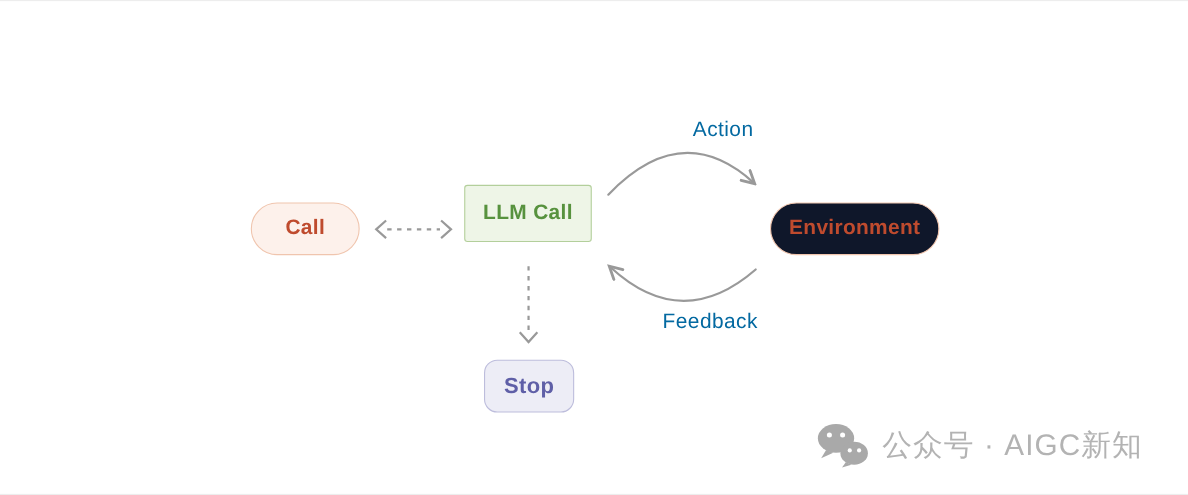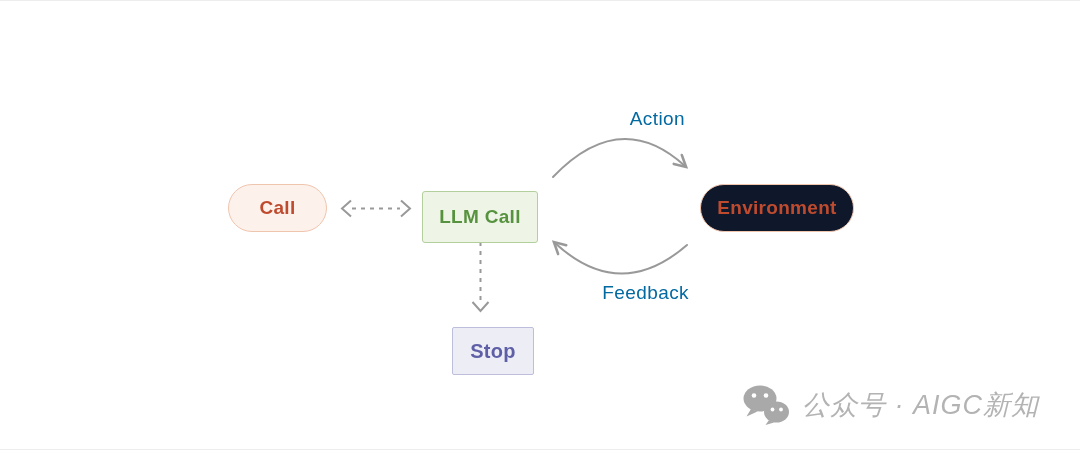"LLM Call" .node-llm { top: 190px -> 167px }
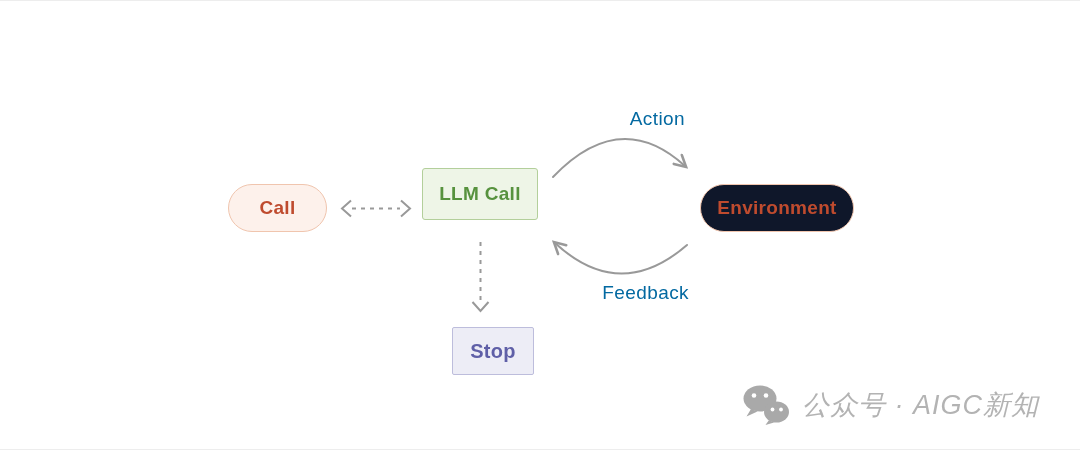"Stop" .node-stop { border-radius: 2px -> 12px; left: 452px -> 440px }
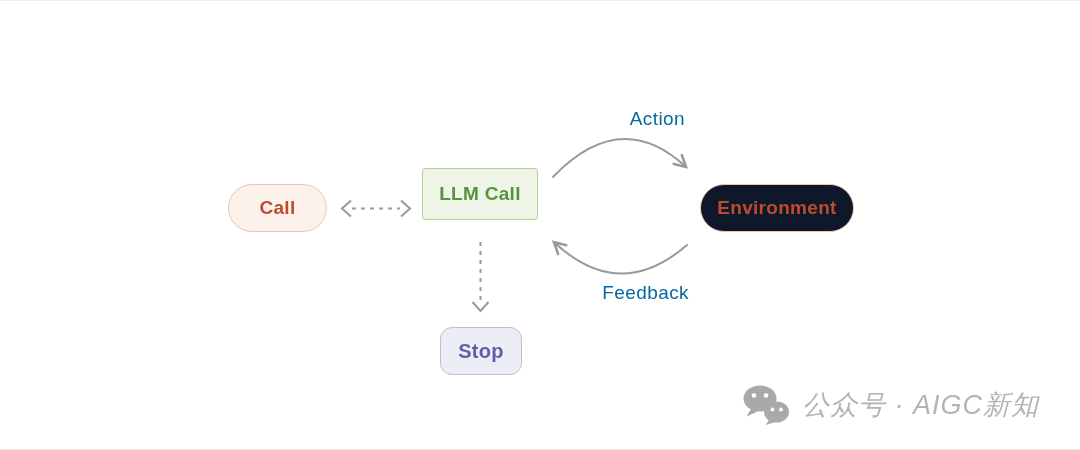"公众号 · AIGC新知" .watermark-text { font-style: italic -> none }
